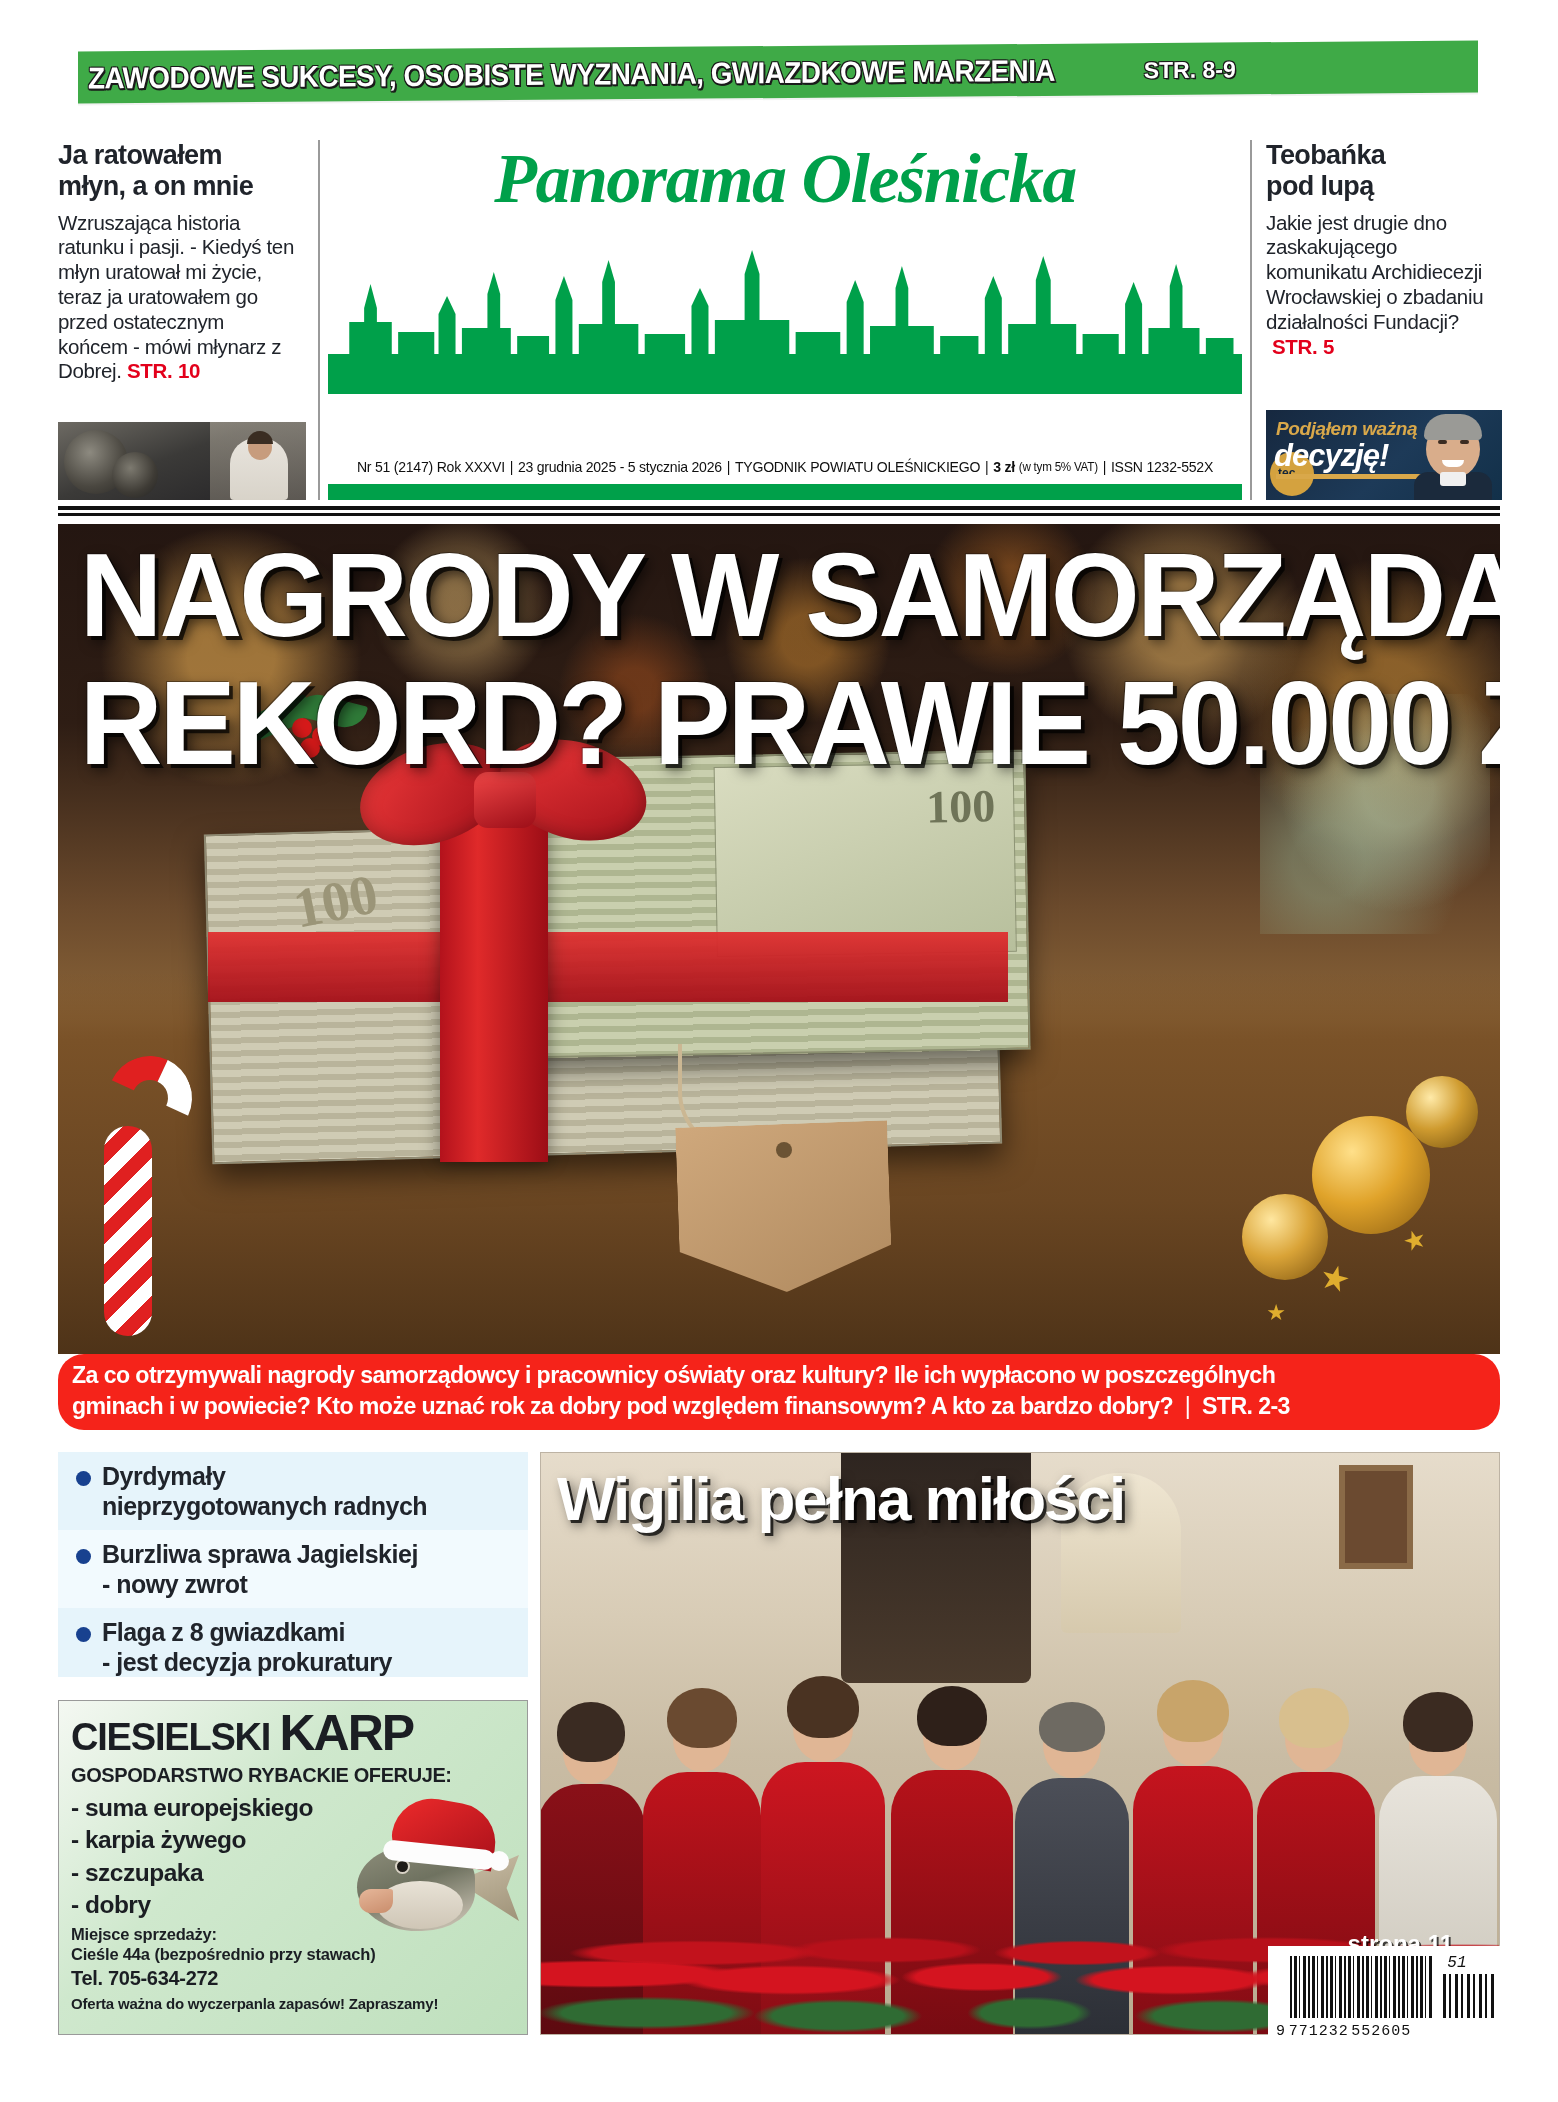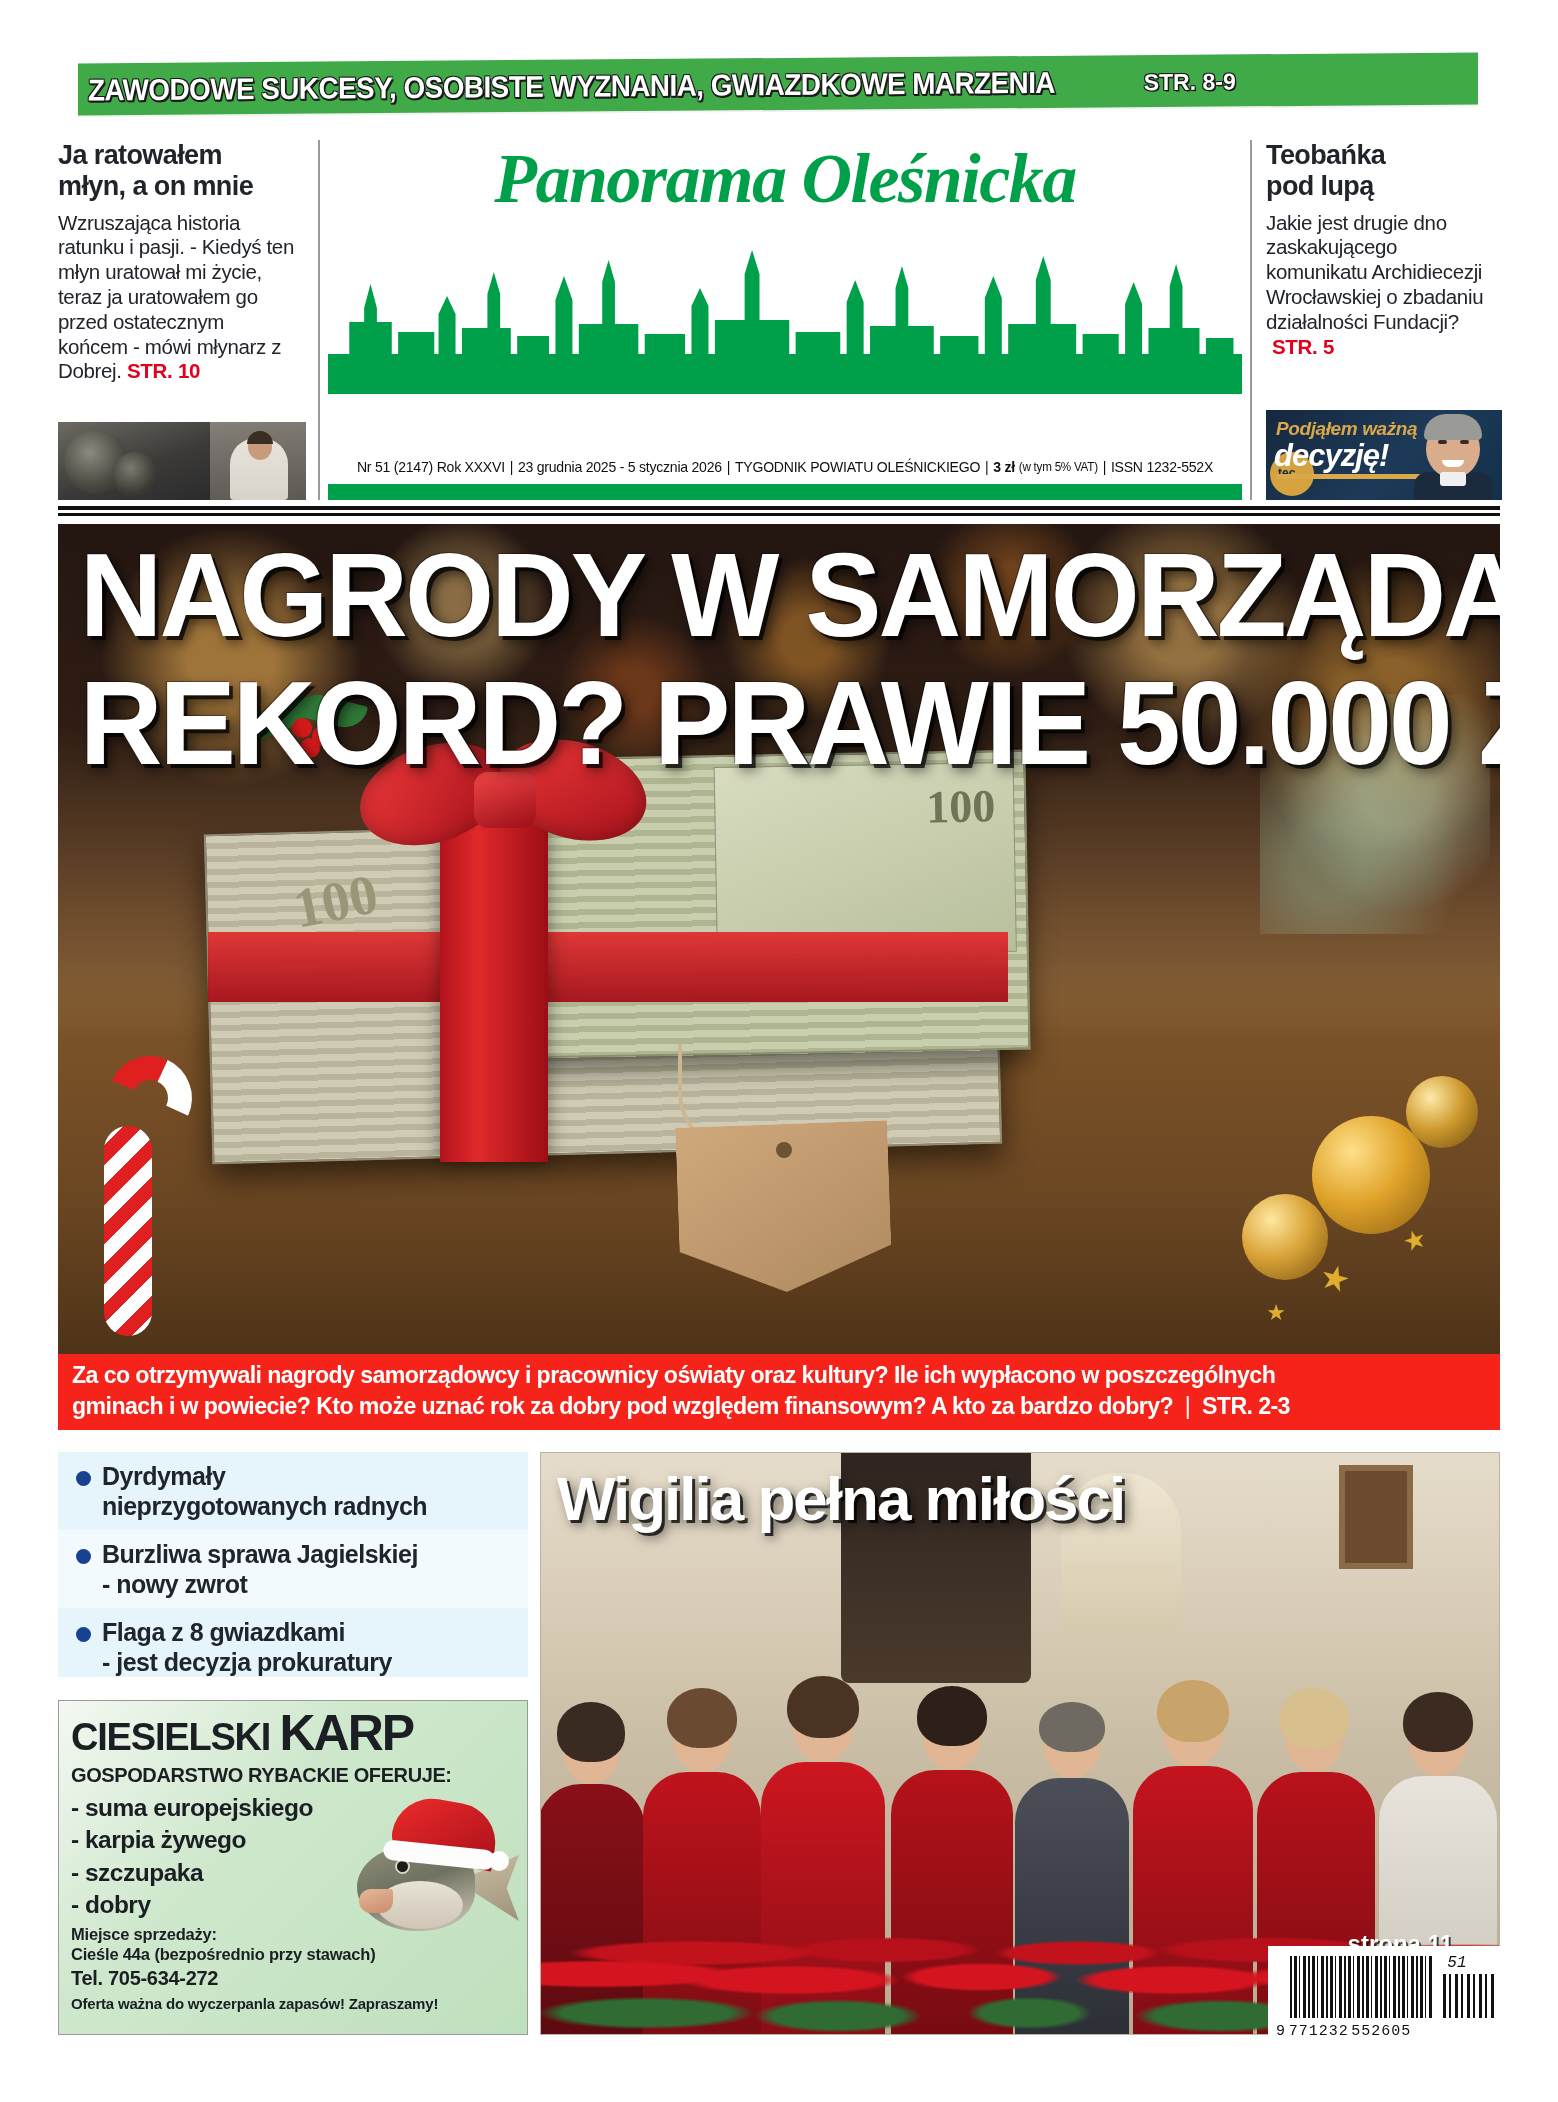"ZAWODOWE SUKCESY, OSOBISTE WYZNANIA," .top-banner-wrap { top: 58px -> 46px }
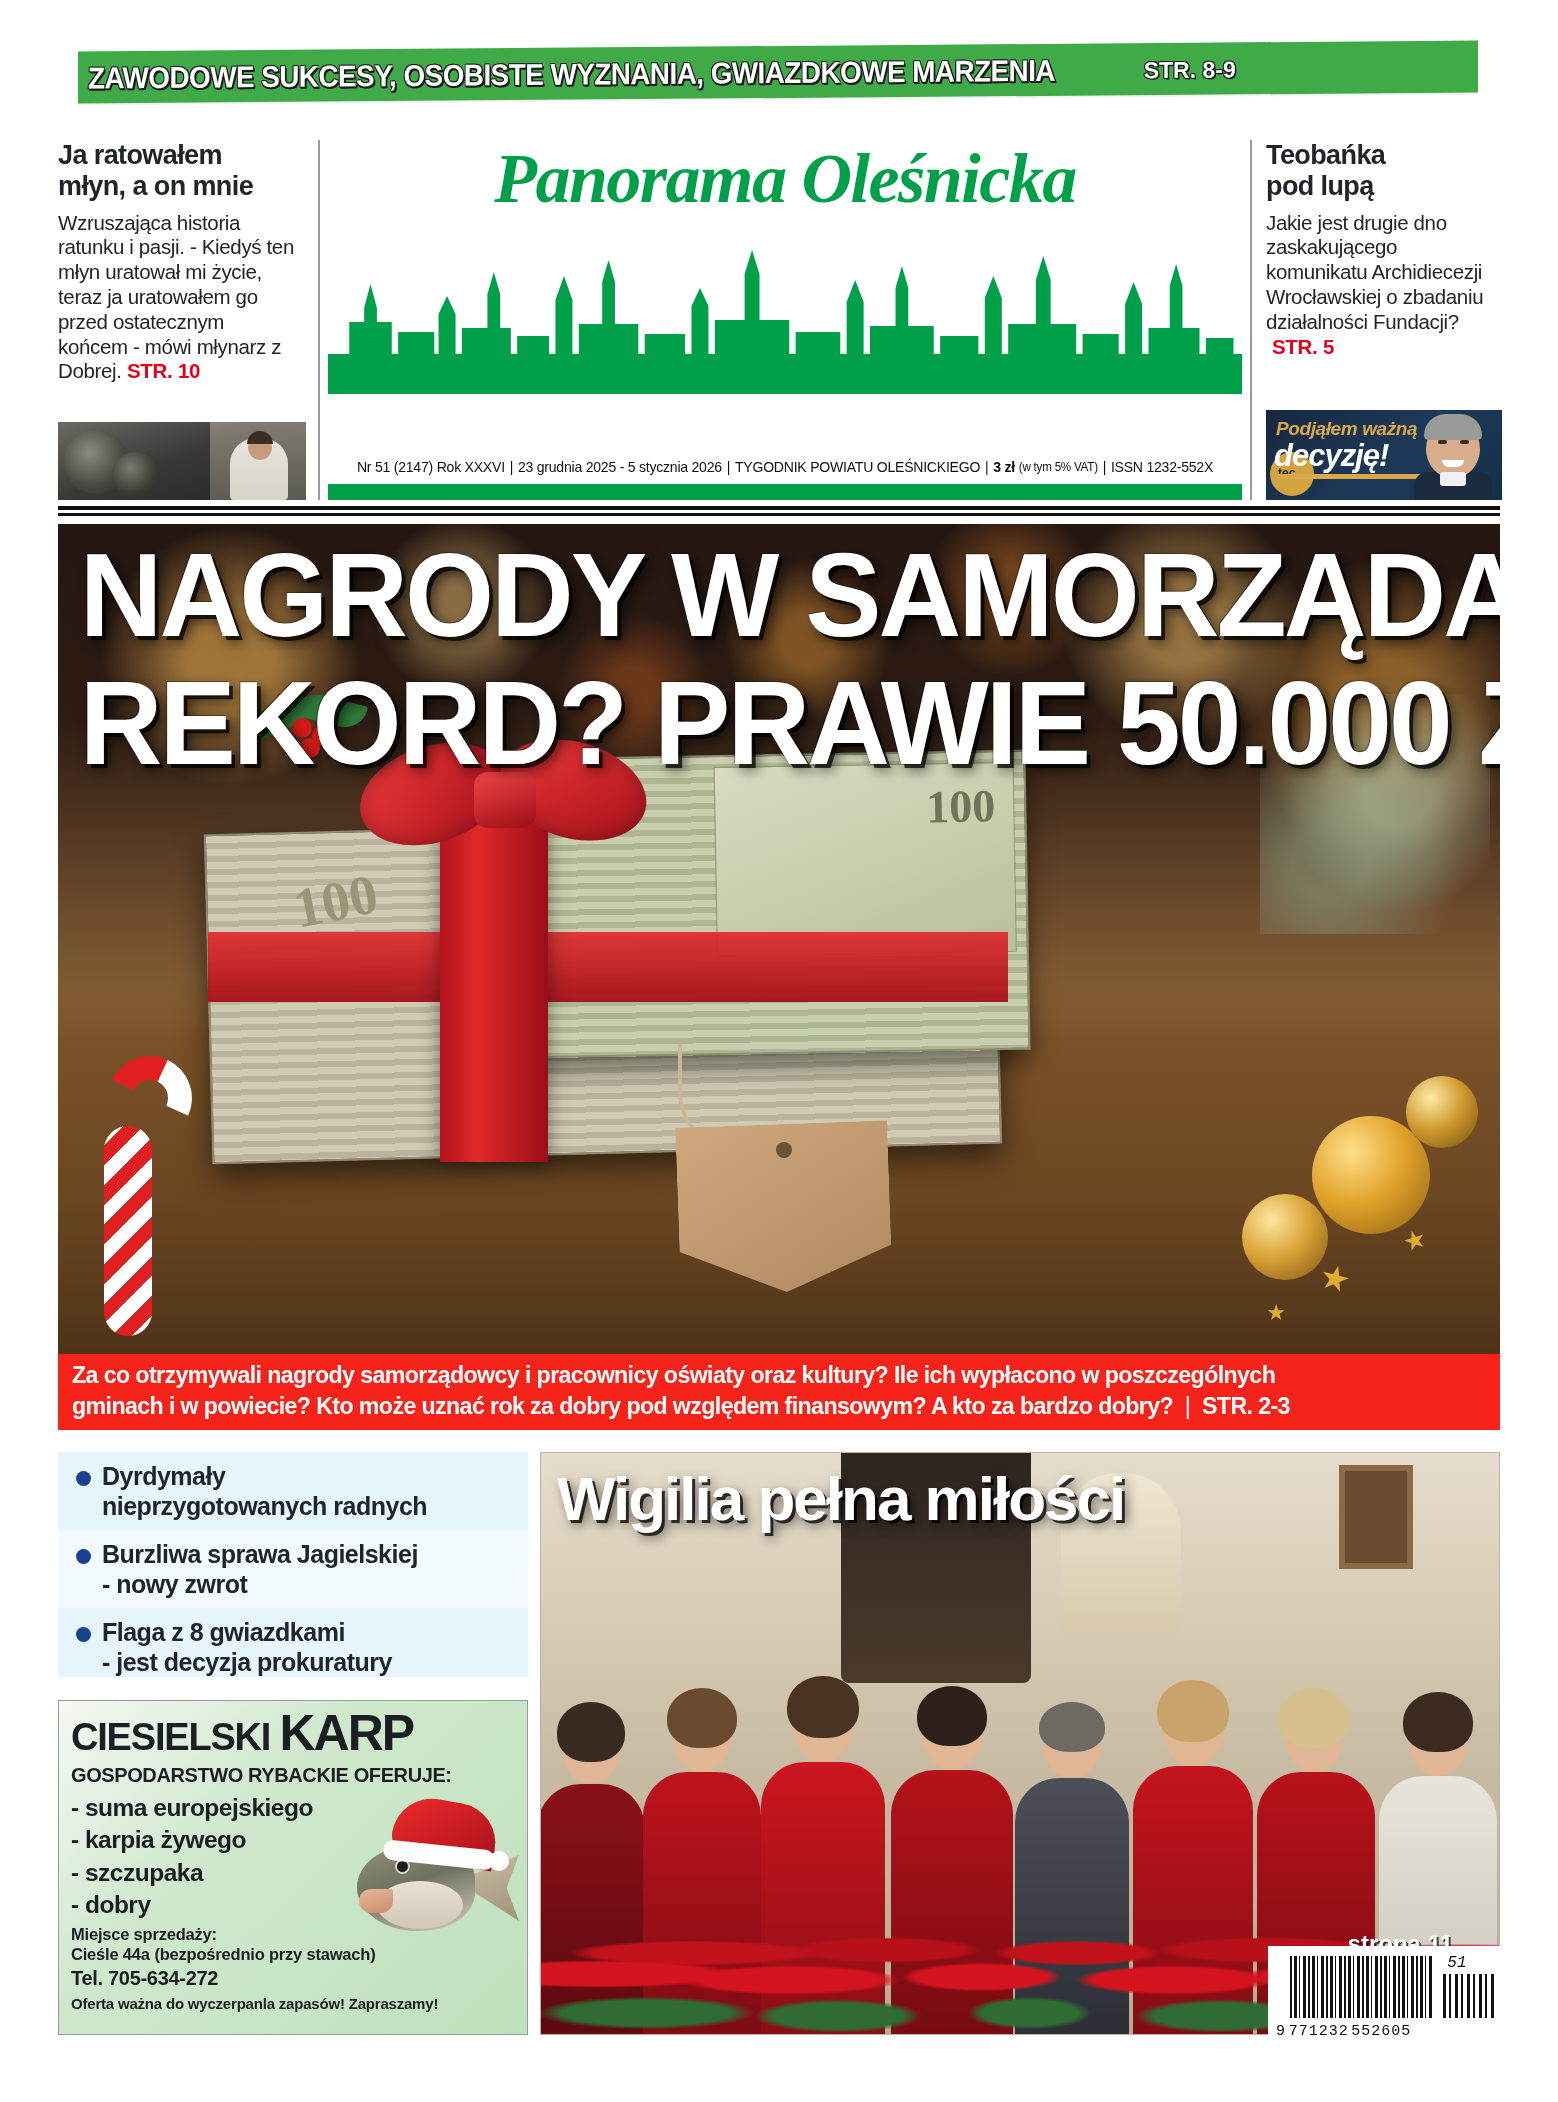"Za co otrzymywali nagrody samorządowcy" .red-bar { border-radius: none -> 26px }
